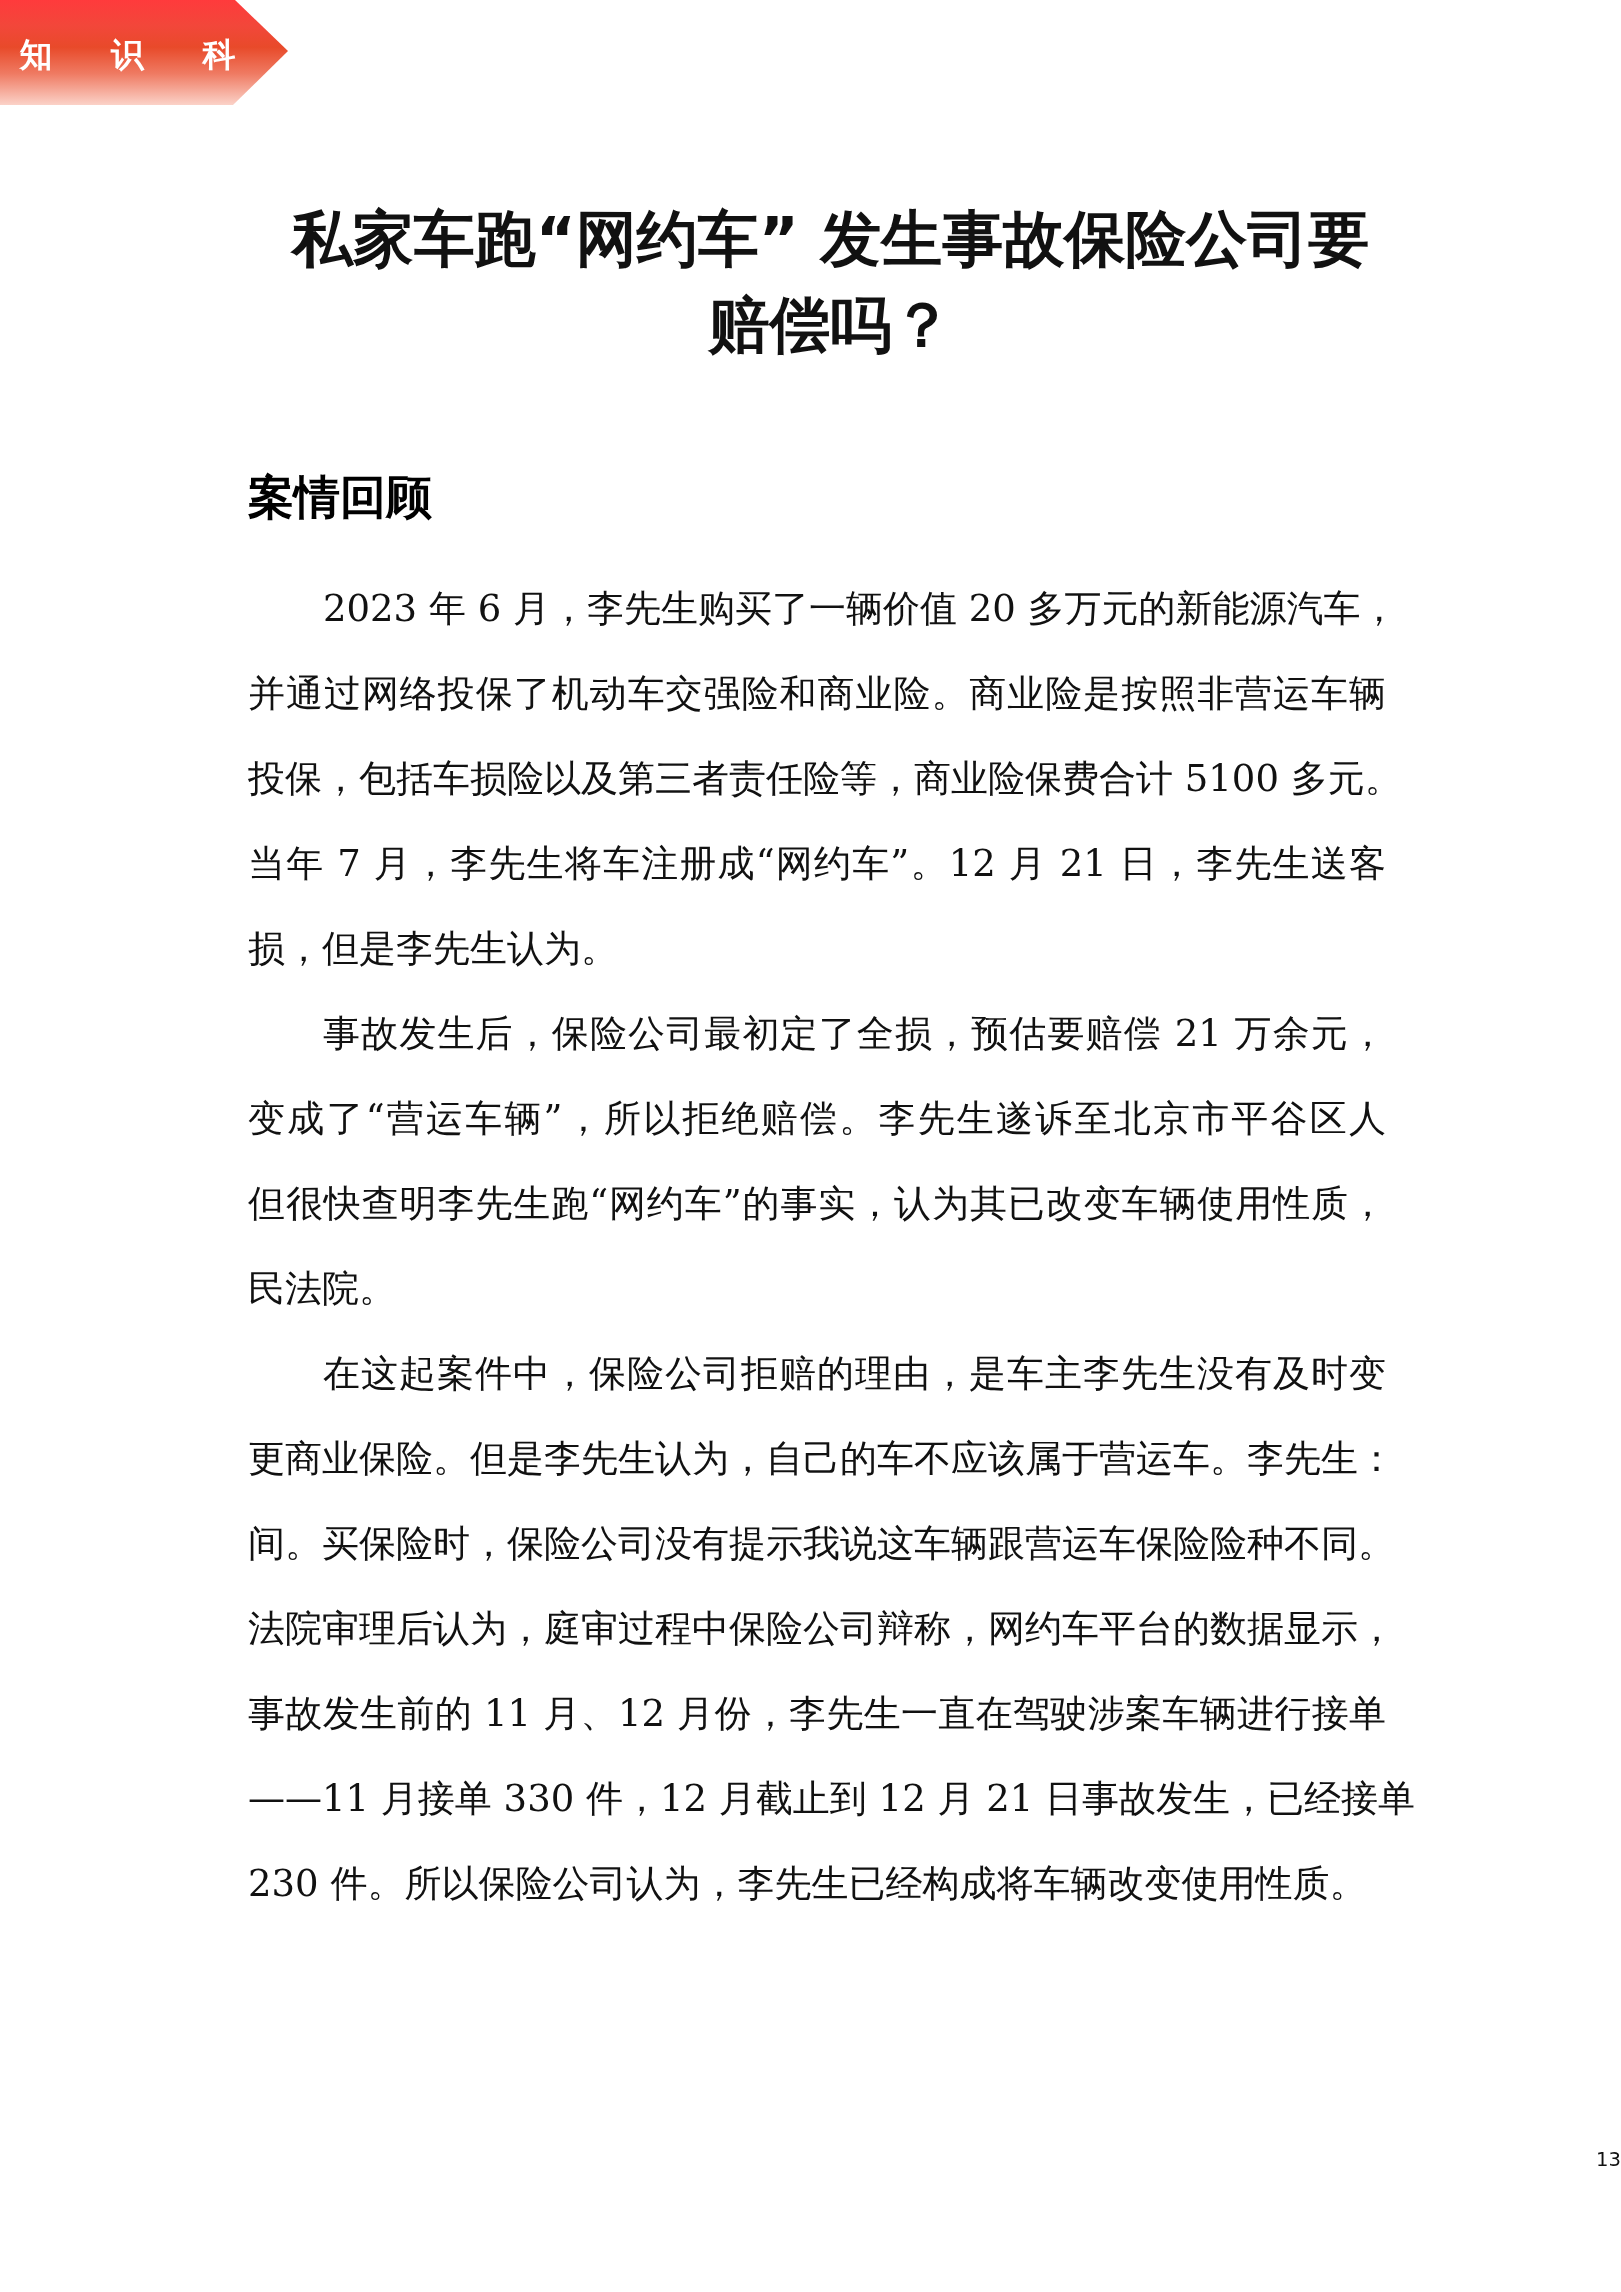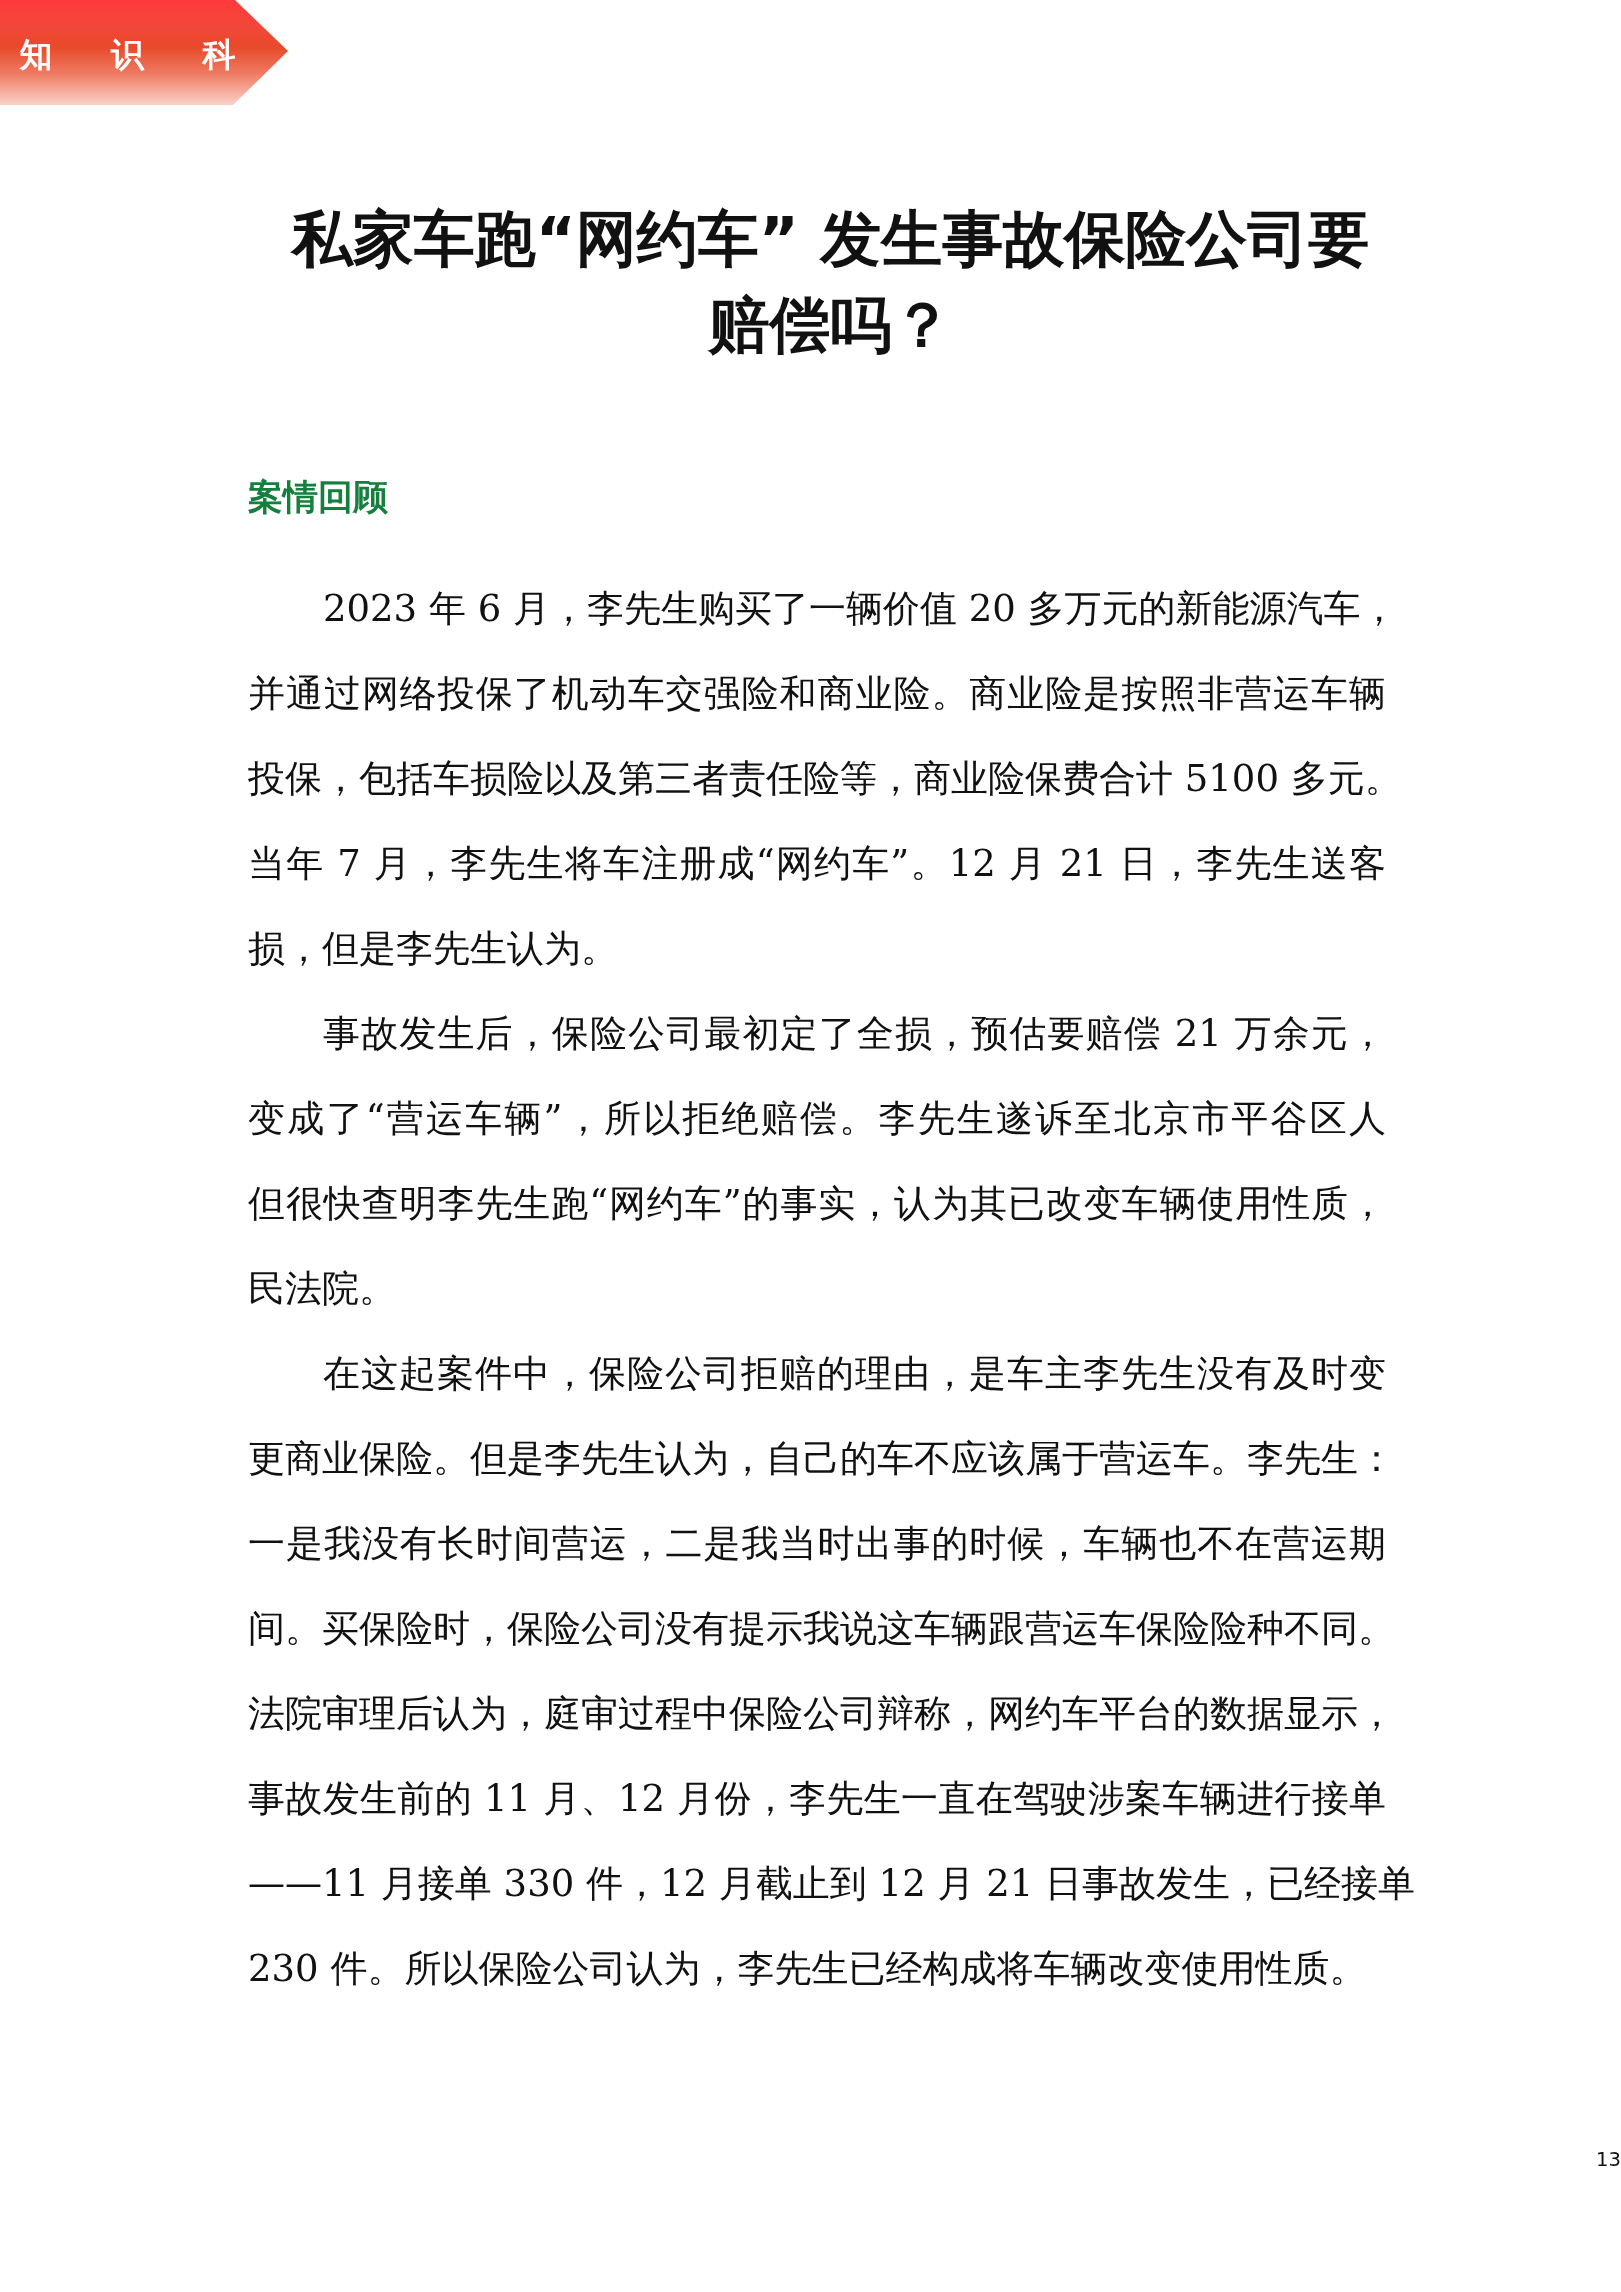"案情回顾" .section-heading { color: #15803d -> #000000; font-size: 35px -> 46px }
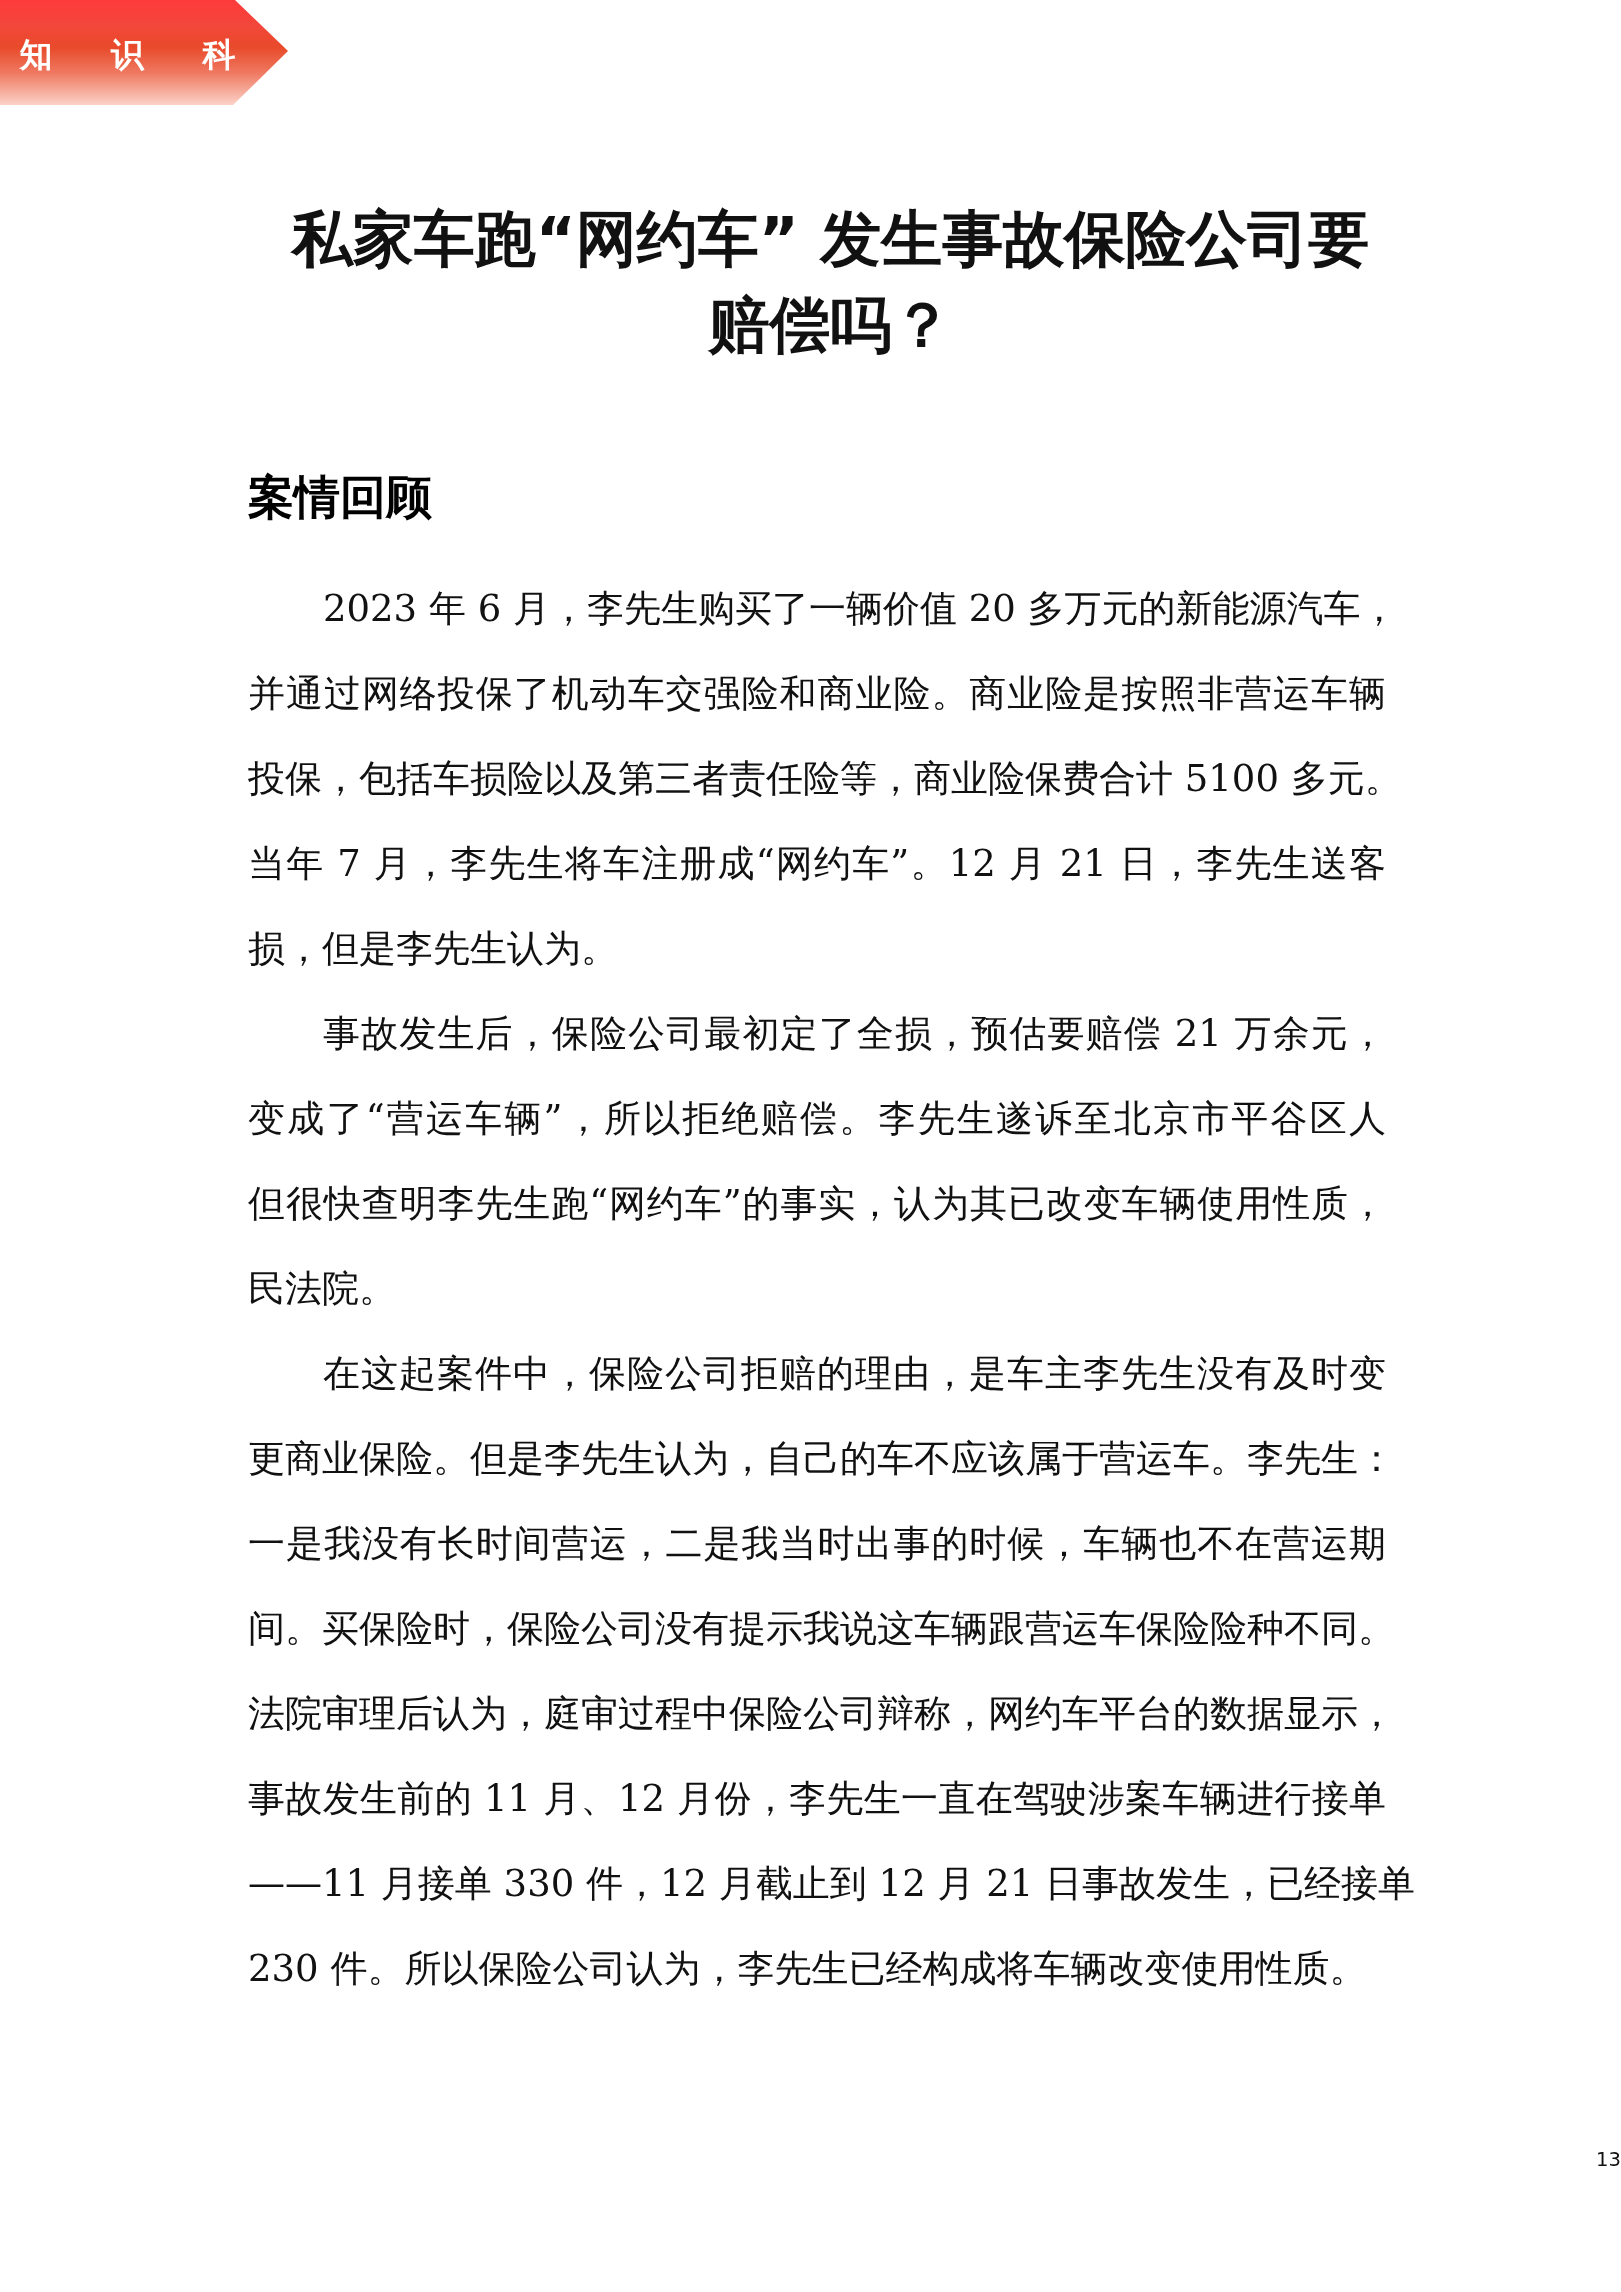"一是我没有长时间营运，二是我当时出事的时候，车辆也不在营运期" span.line { html: <span>一是我没有长时间营运，二是我当时出事的时候，车辆也不在营运期</span> -> none }
